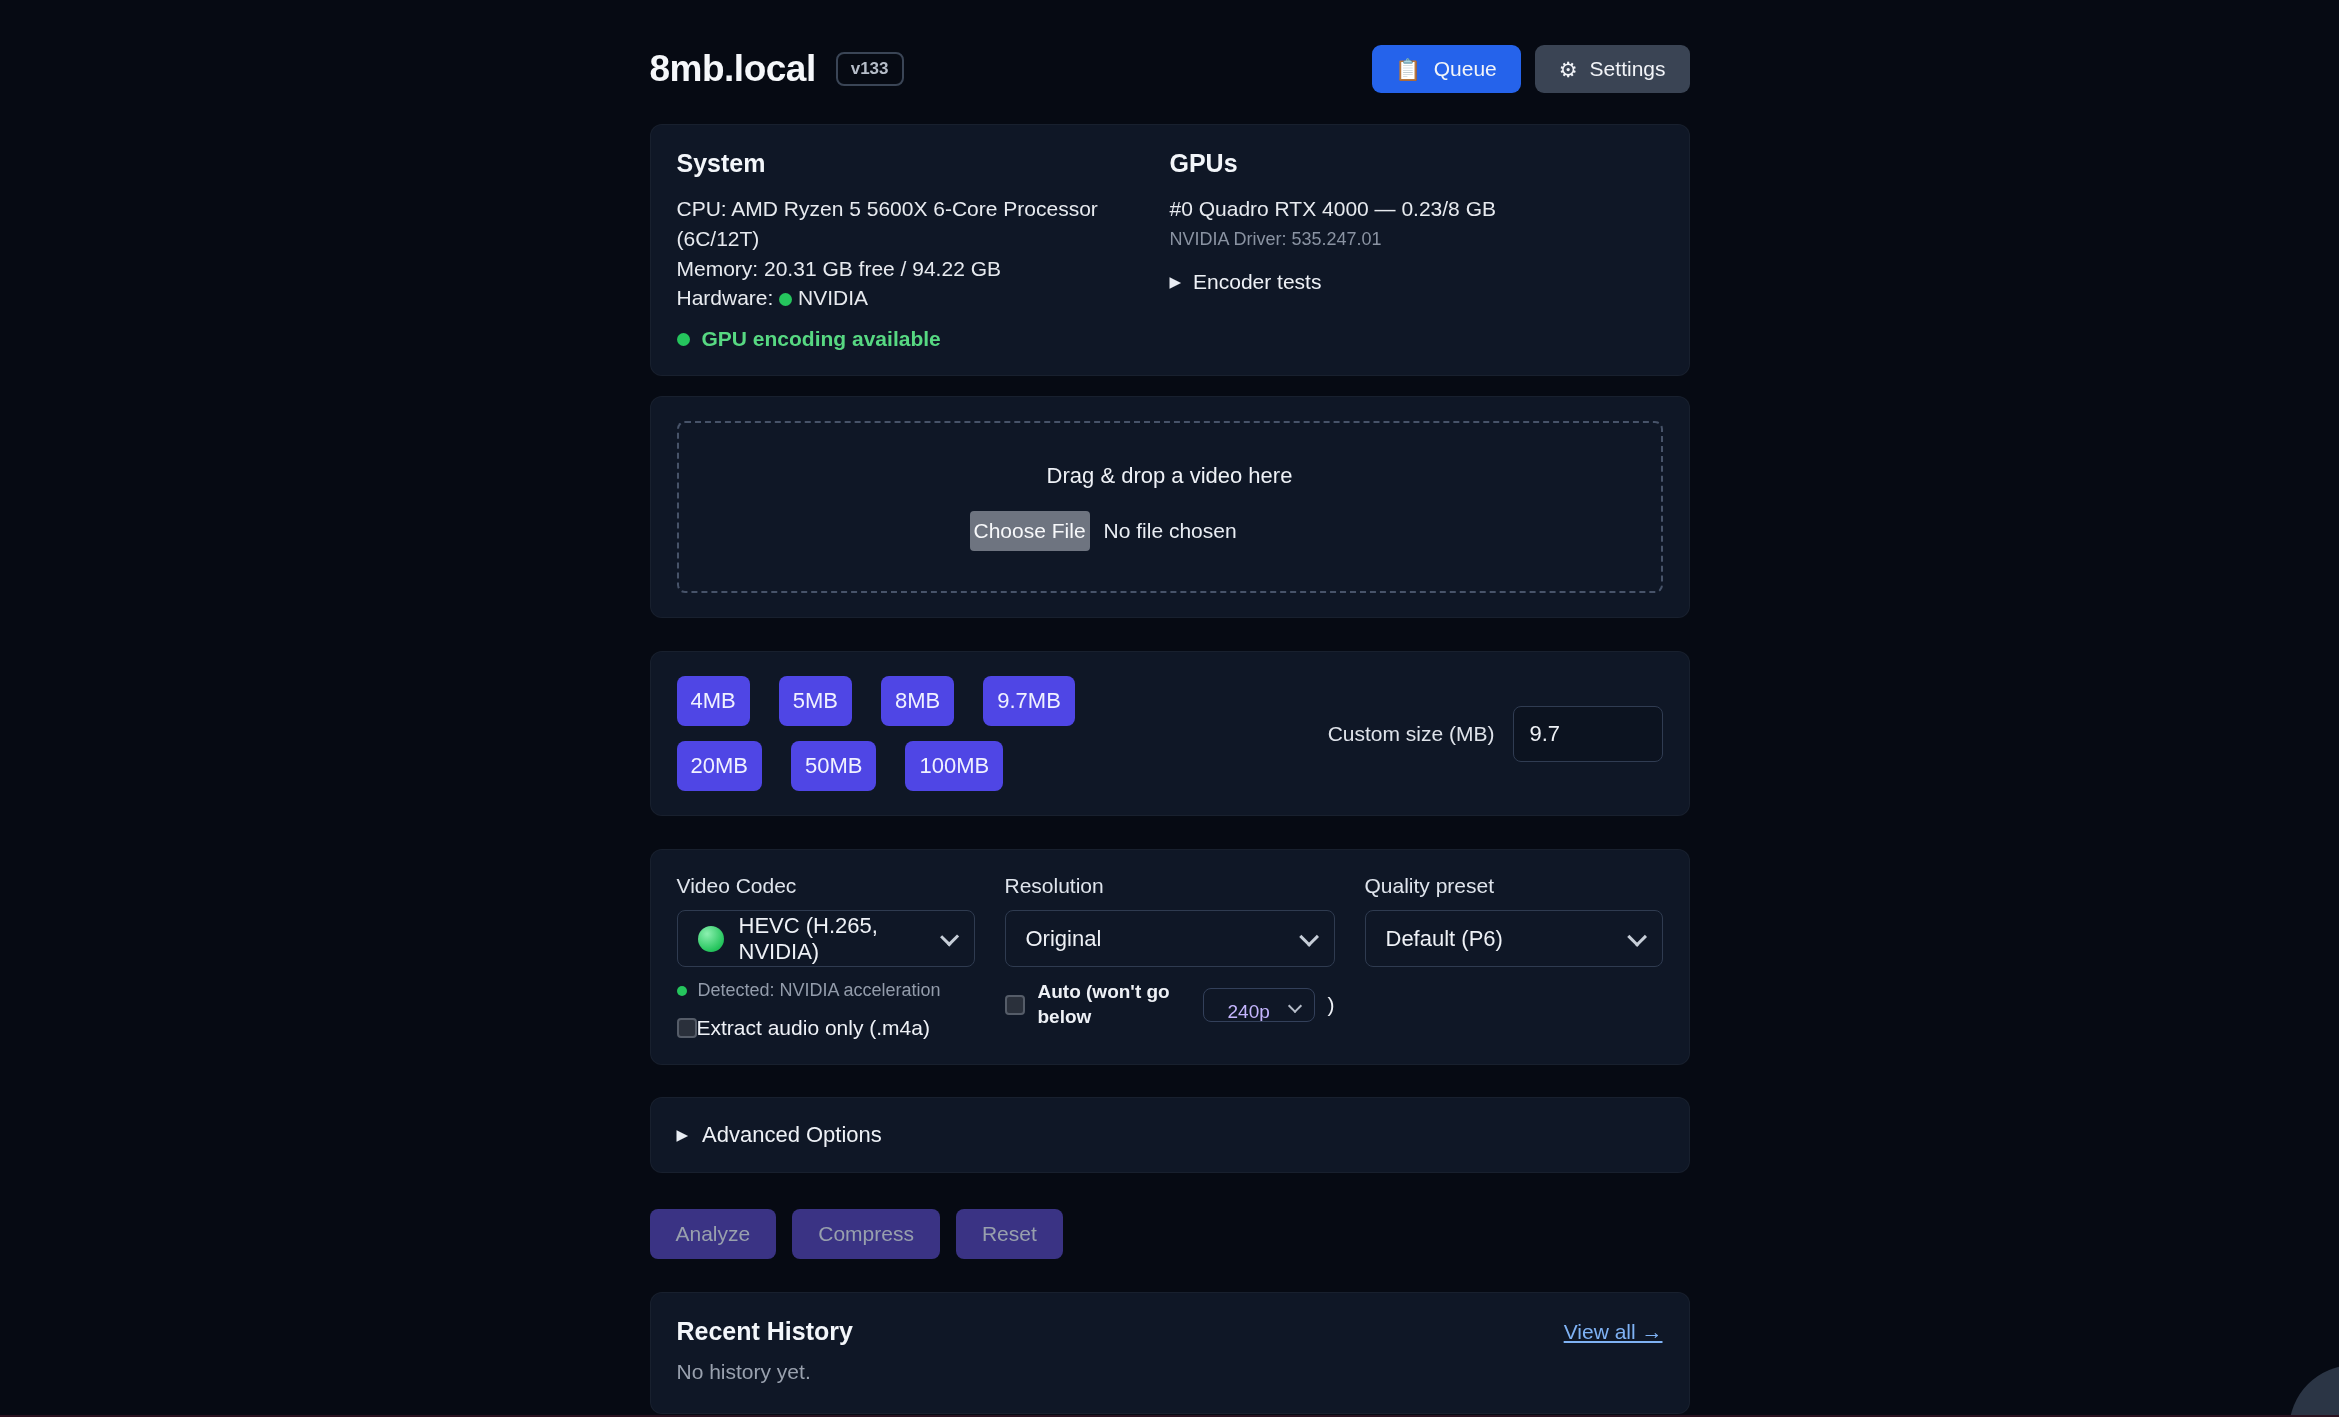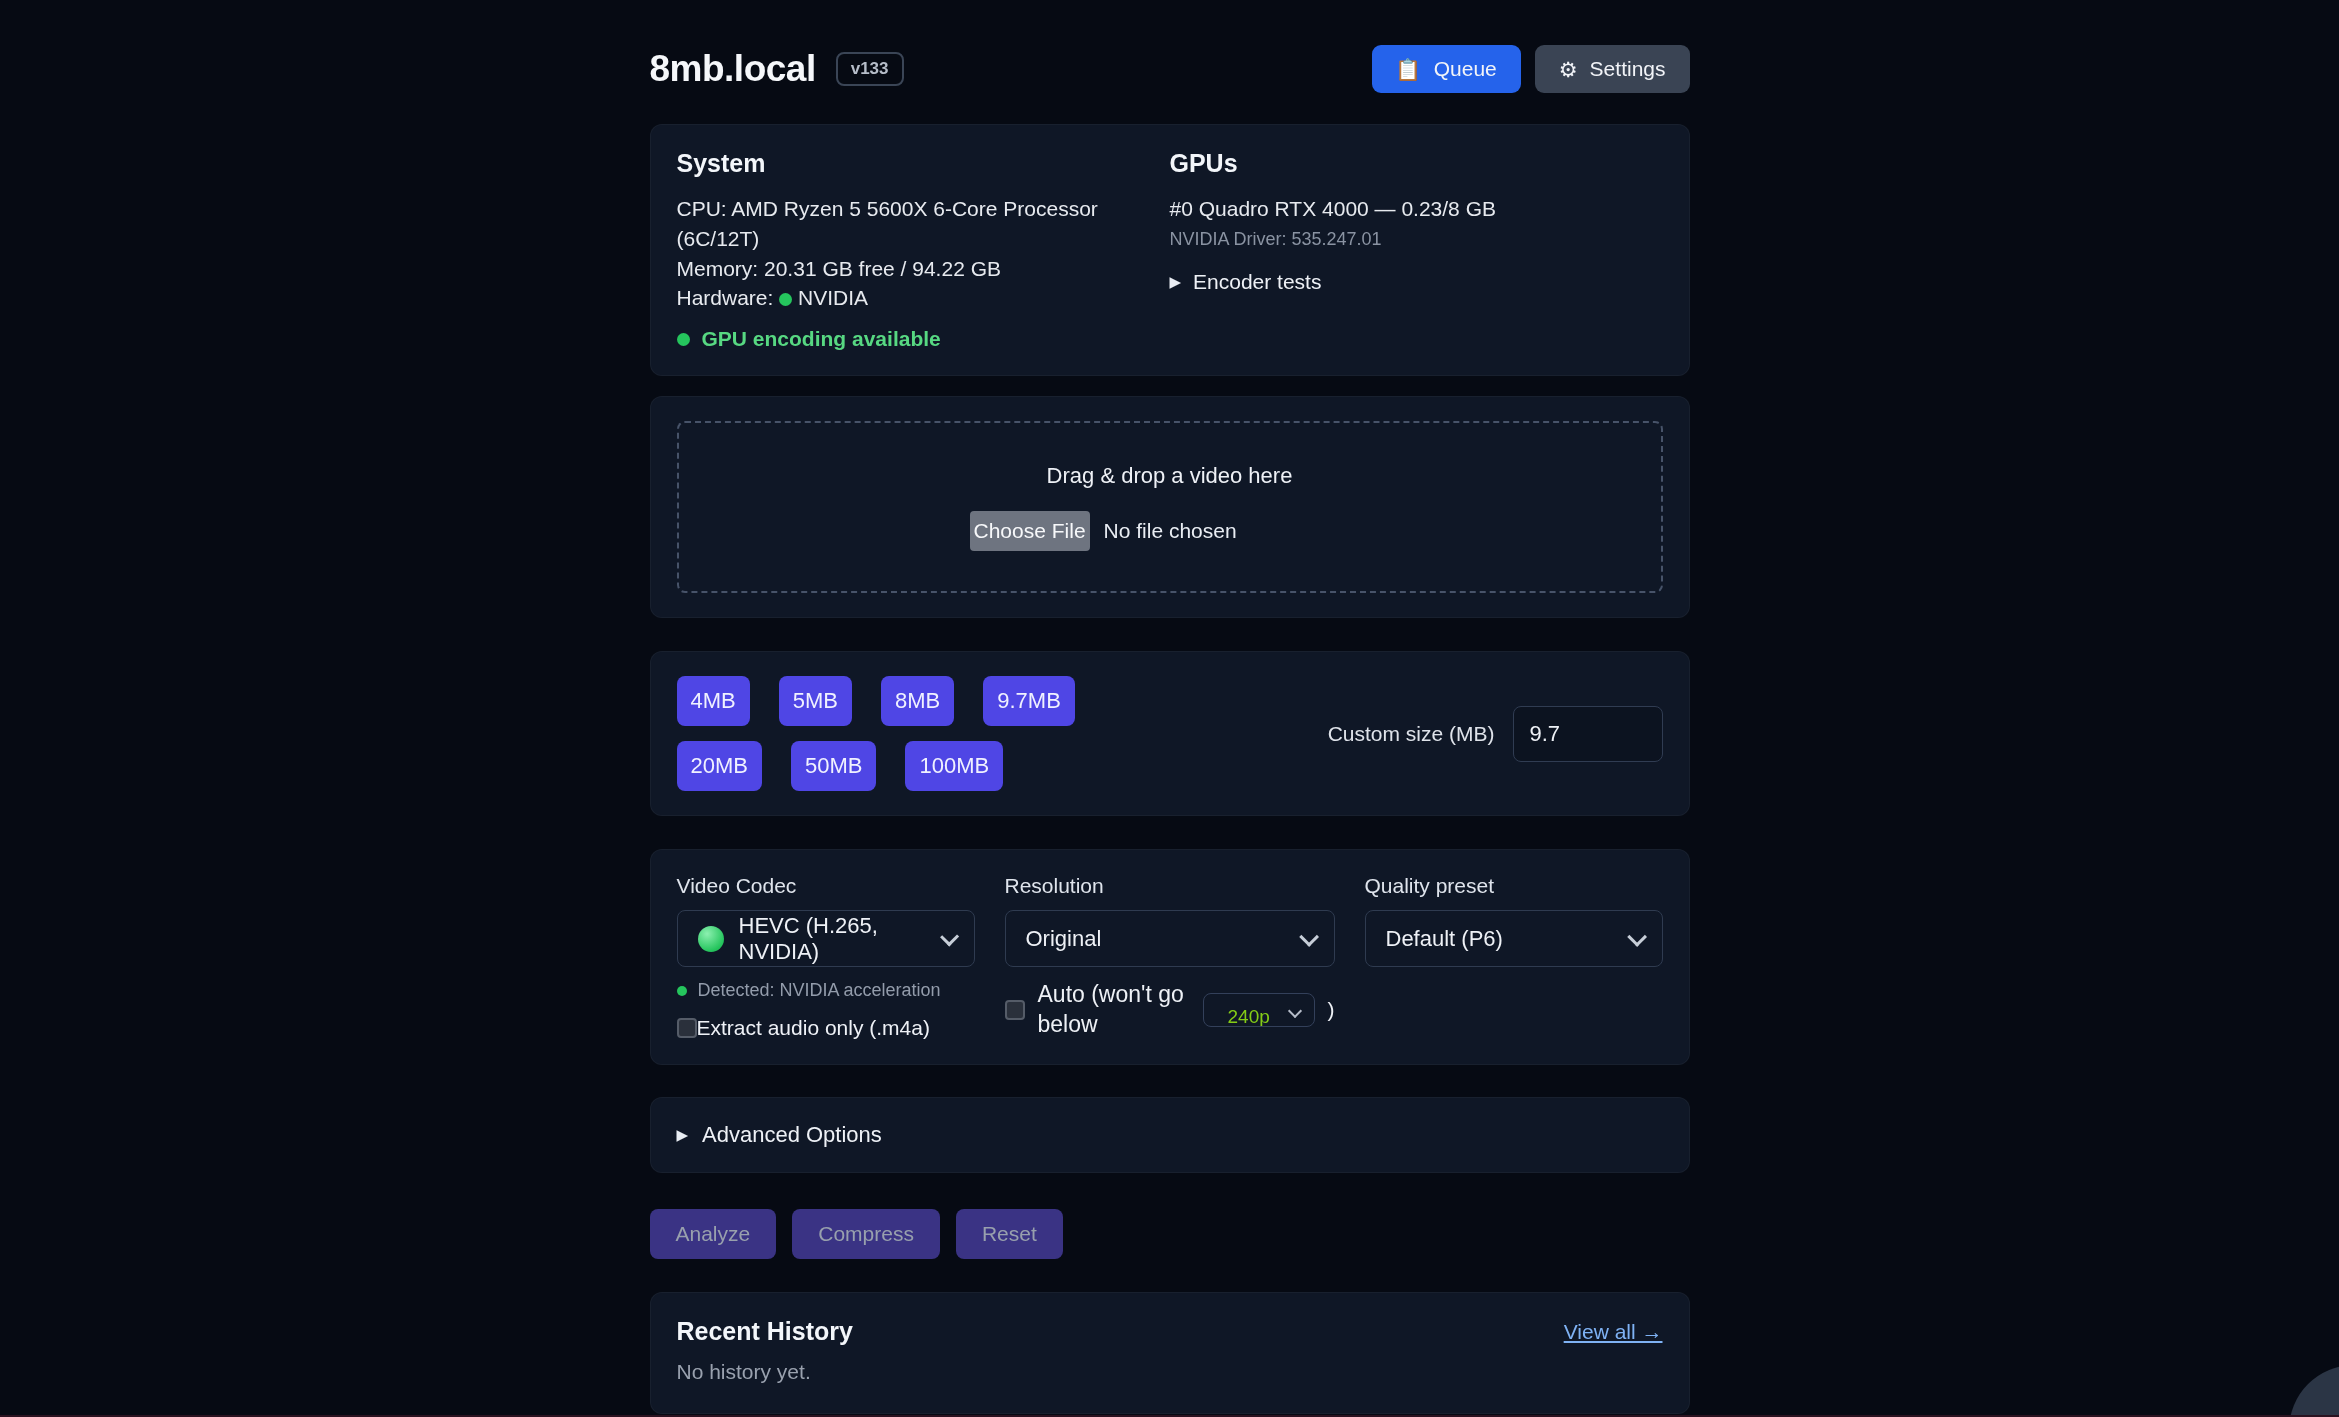"Auto (won't go below" .auto-label { font-size: 23px -> 19px; font-weight: none -> bold }
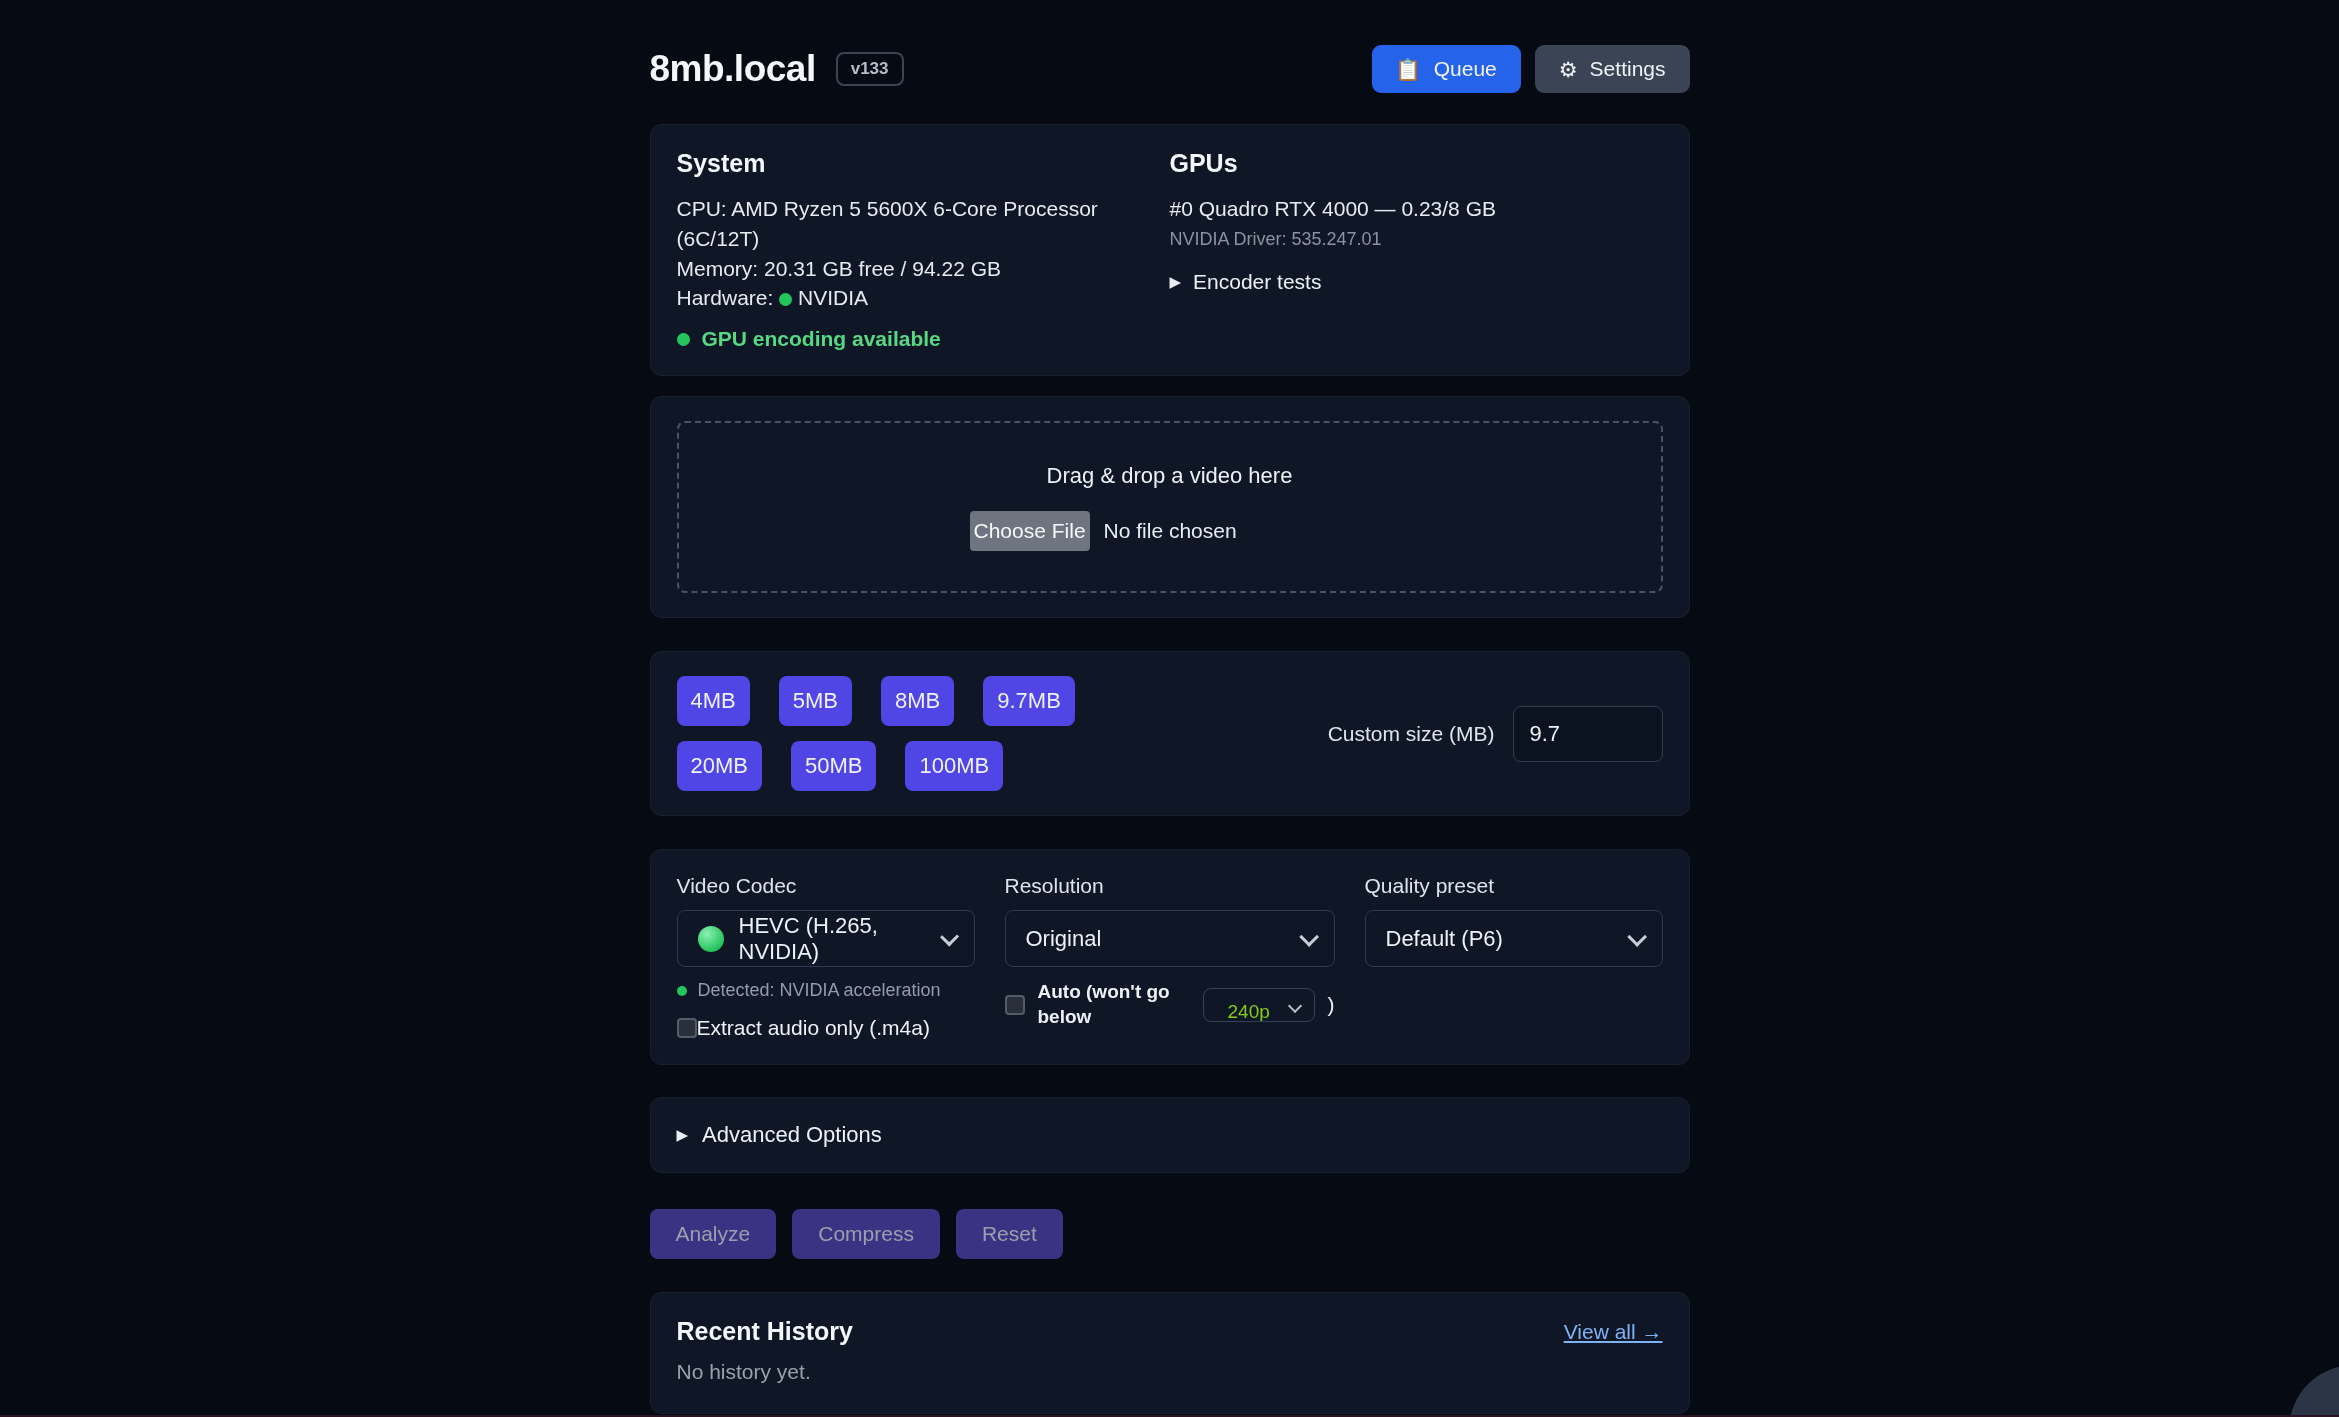"240p" .mini-text { color: #84cc16 -> #c4b5fd }
